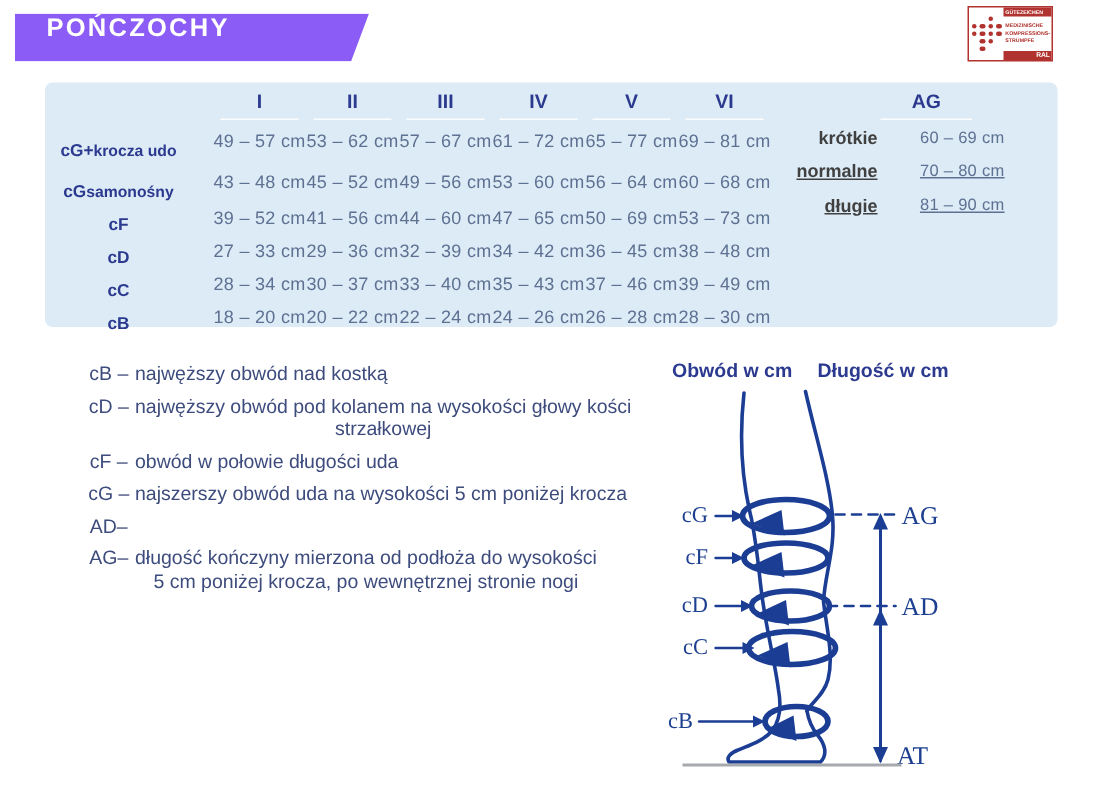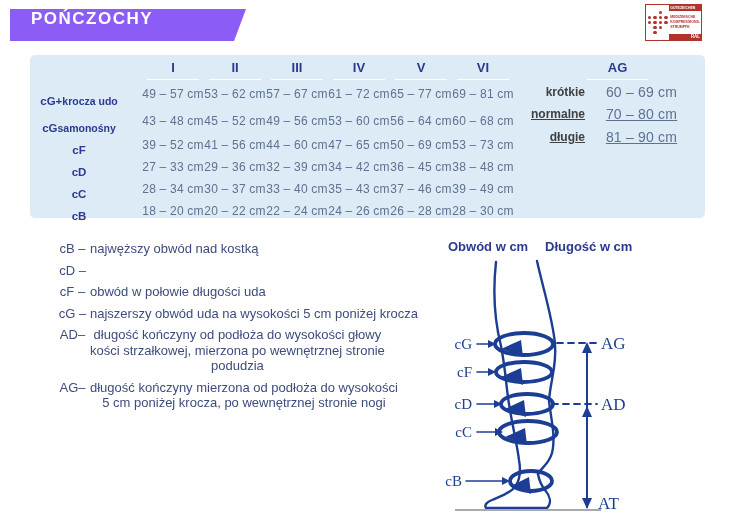"60 – 69 cm" .lg-cell { font-size: 14px -> 11px }
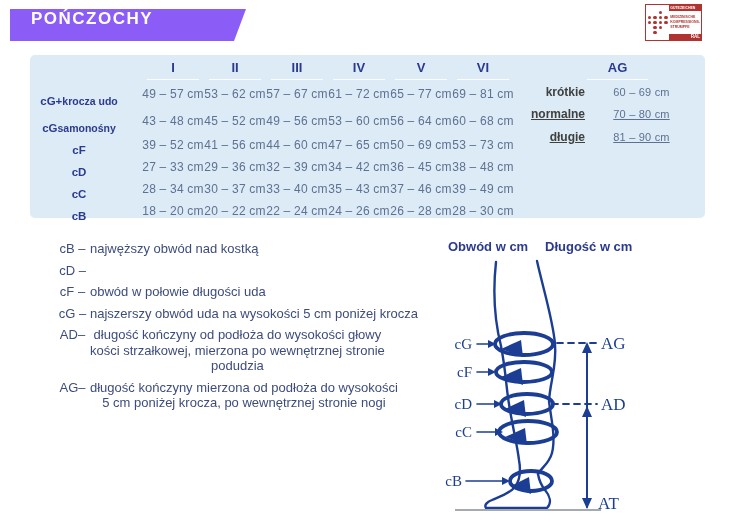"najwęższy obwód pod kolanem na" span.desc { html: none -> <span>najwęższy obwód pod kolanem na wysokości głowy kości strzałkowej</span> }
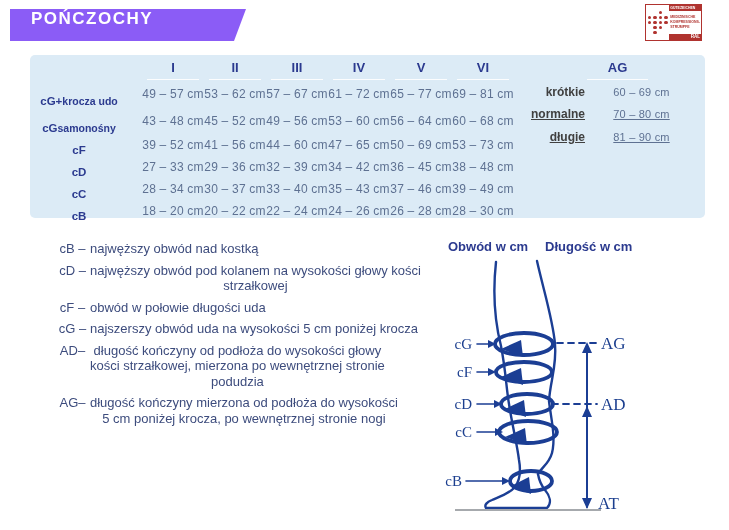"długość kończyny od podłoża do" span.desc { html: <span>długość kończyny od podłoża do wysokości głowy kości strzałkowej, mierzona po wewnętrznej stronie podudzia</span> -> none }
